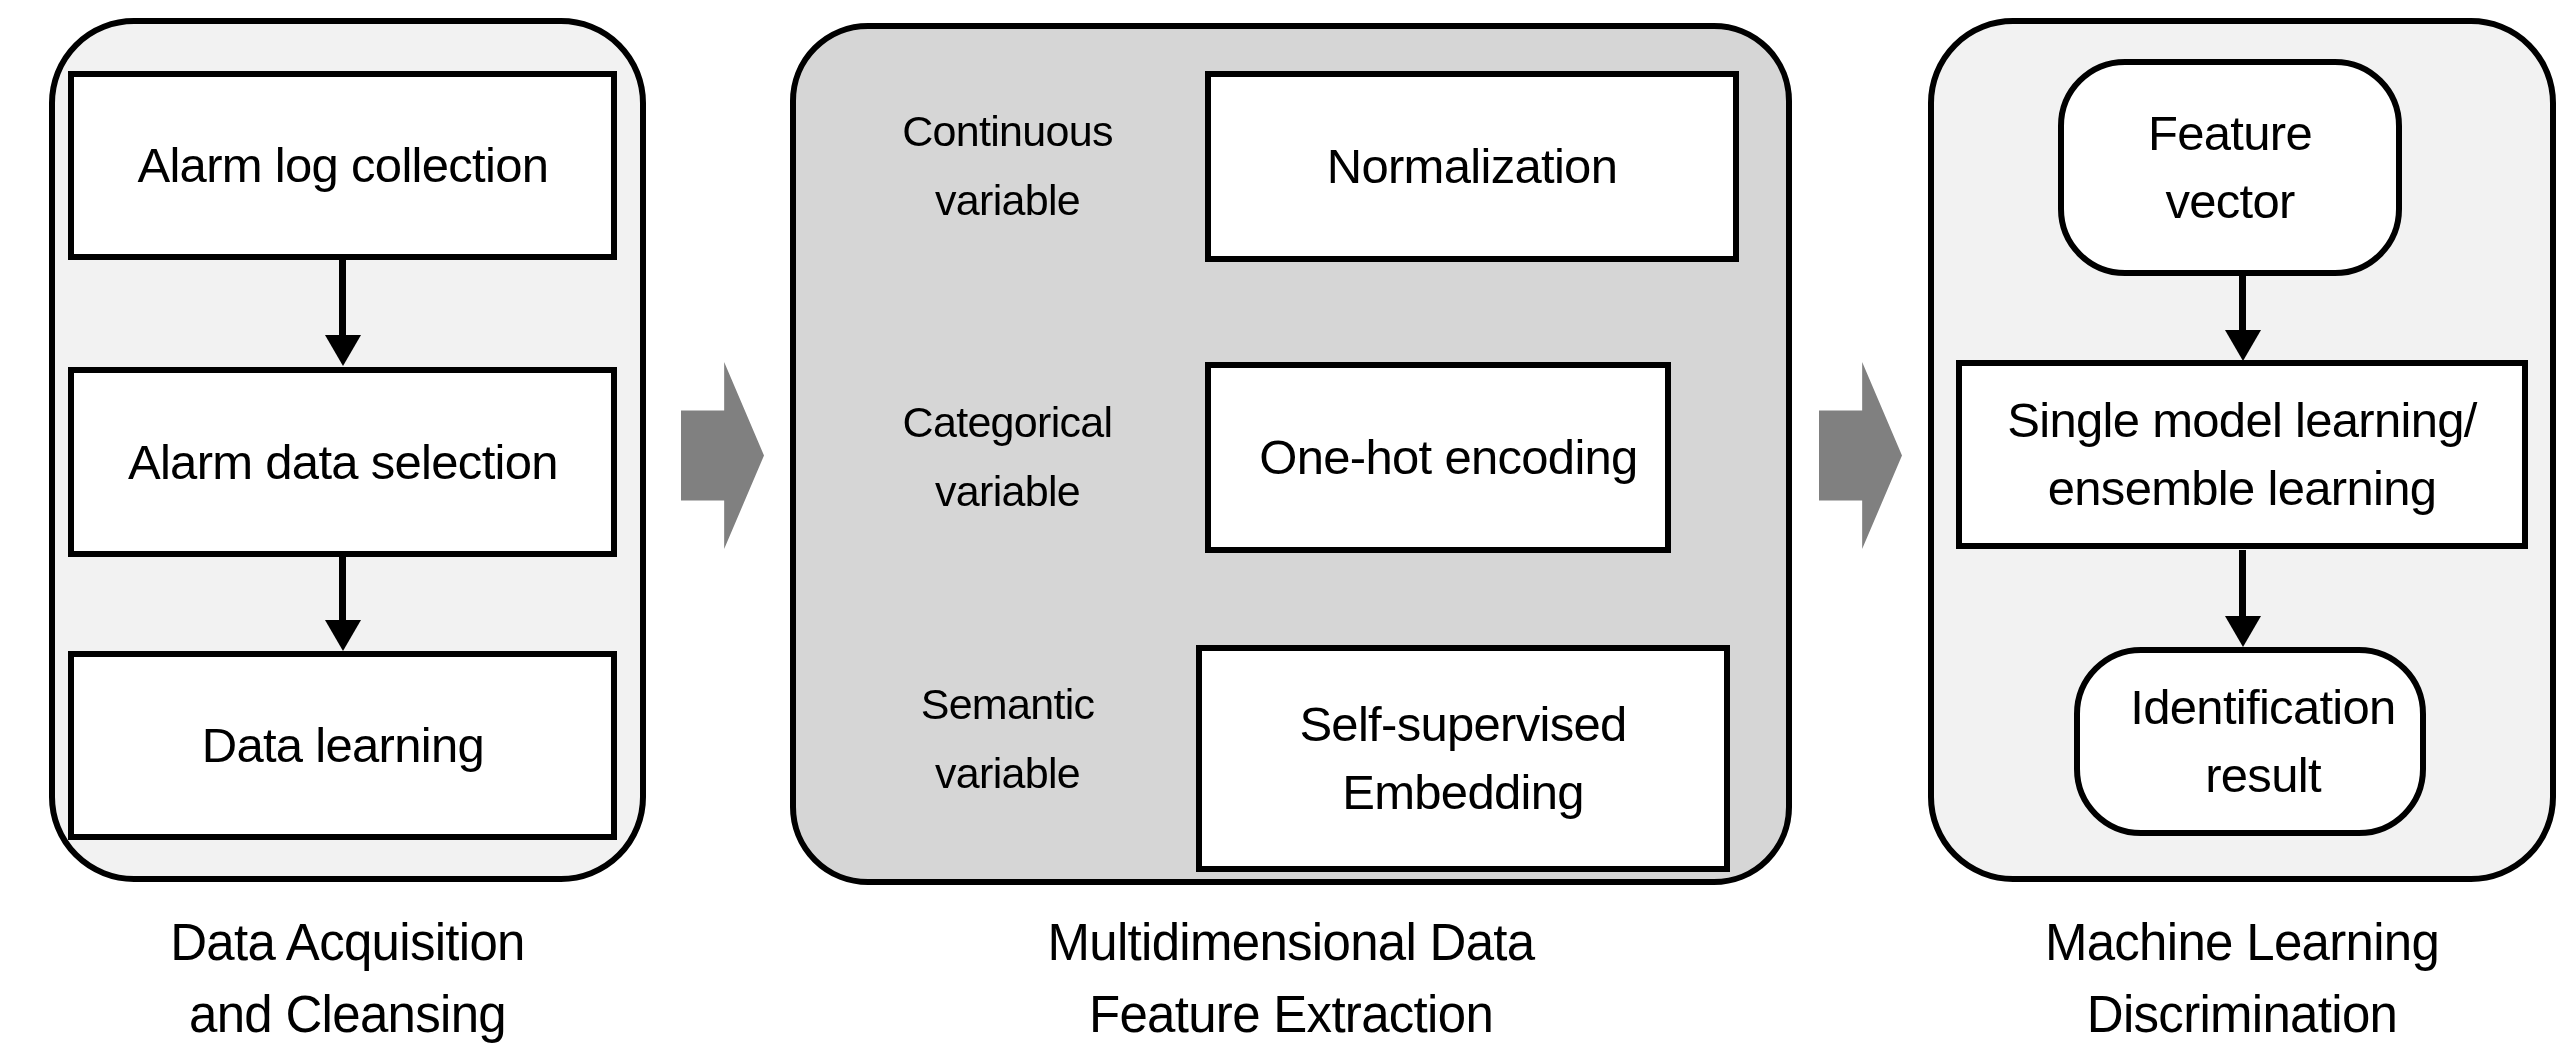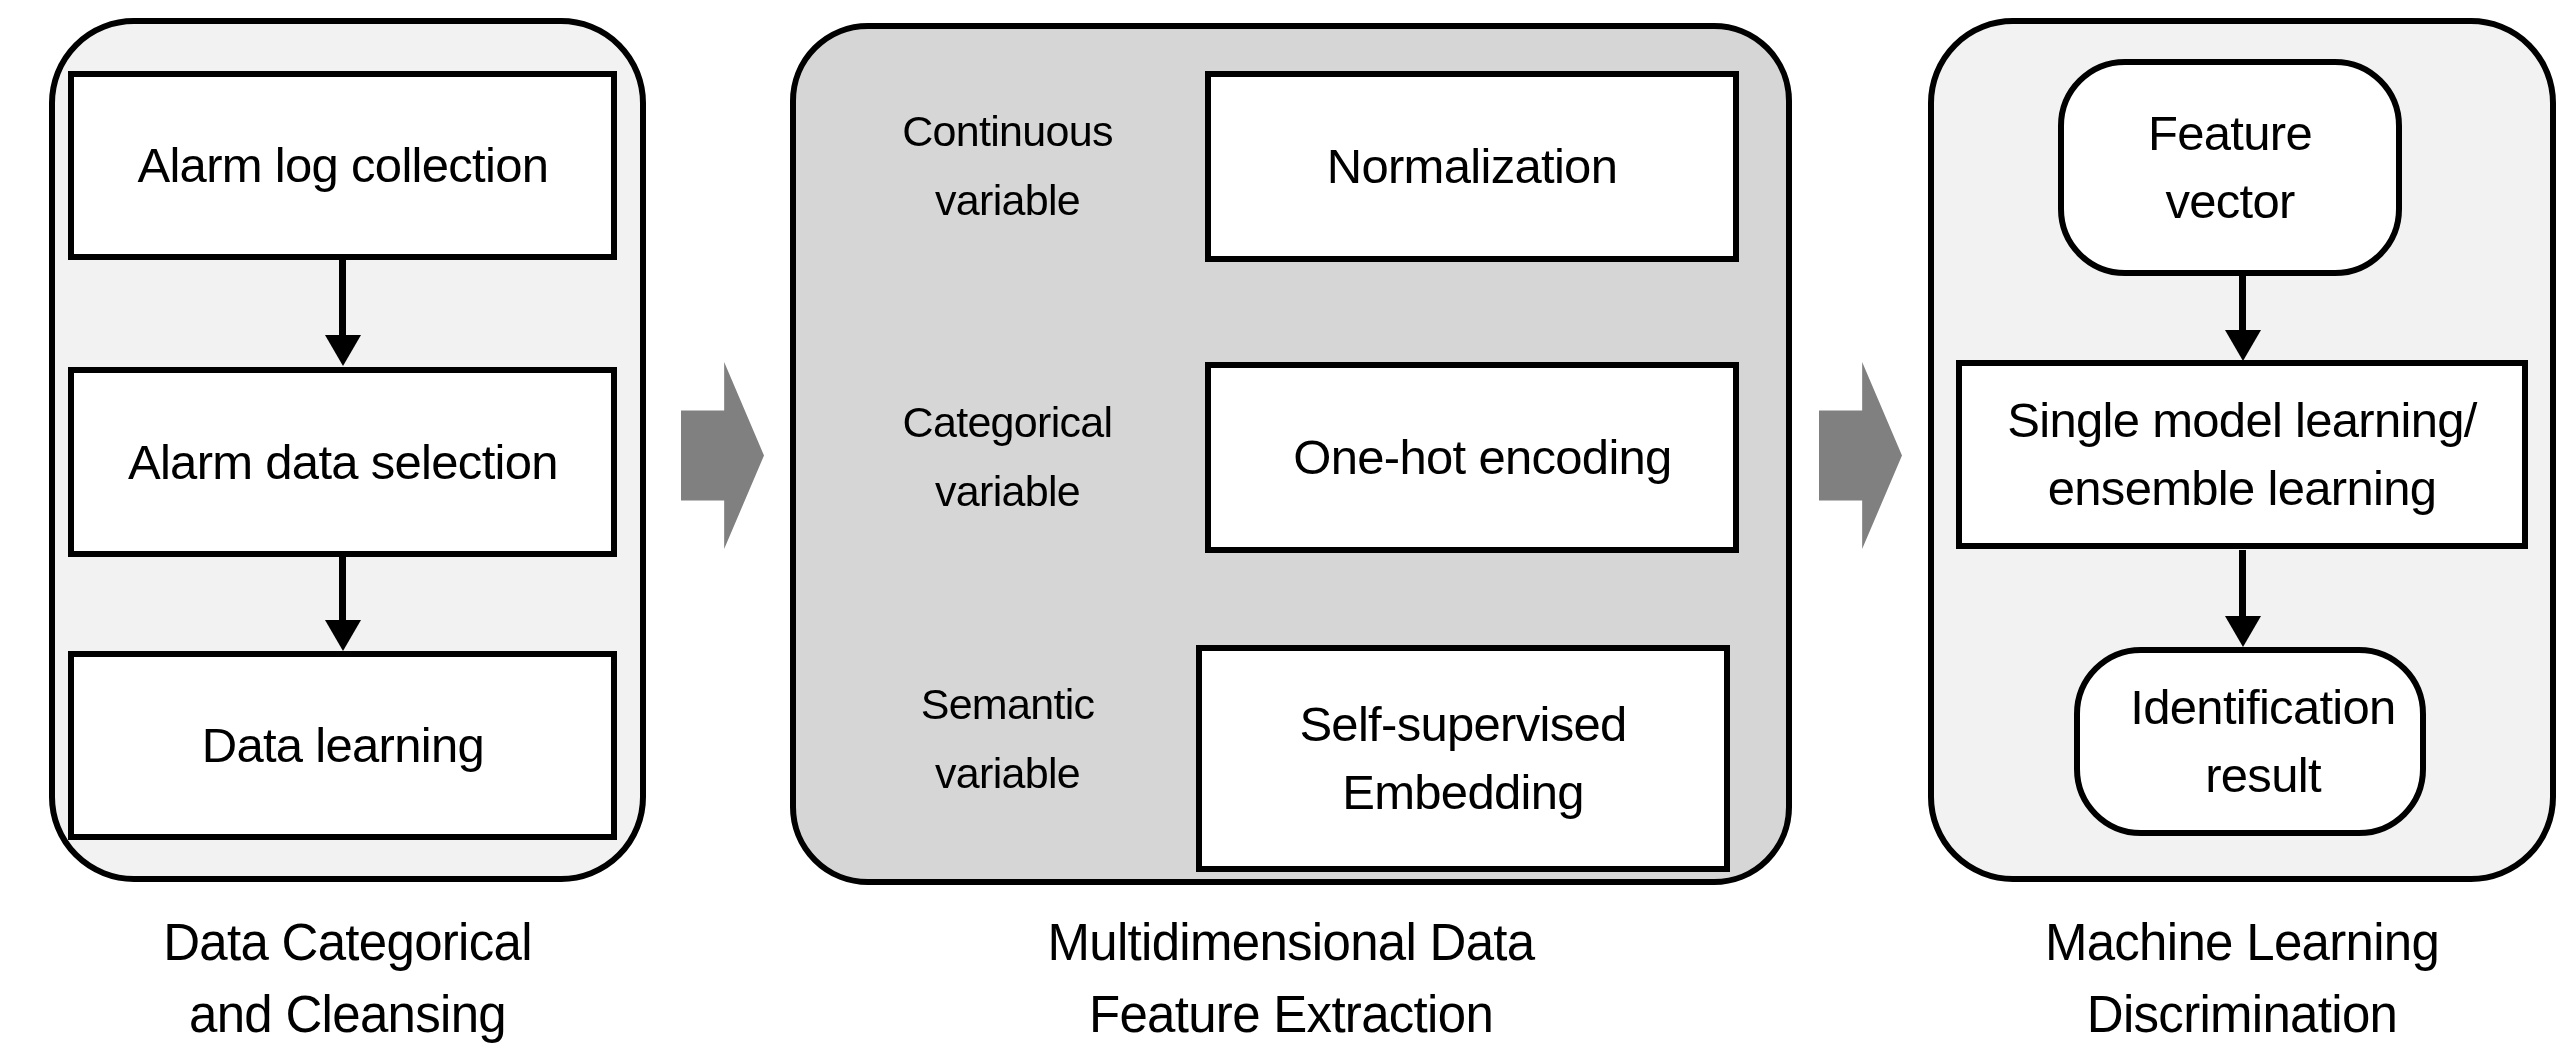"One-hot encoding" div.node { width: 534px -> 466px }
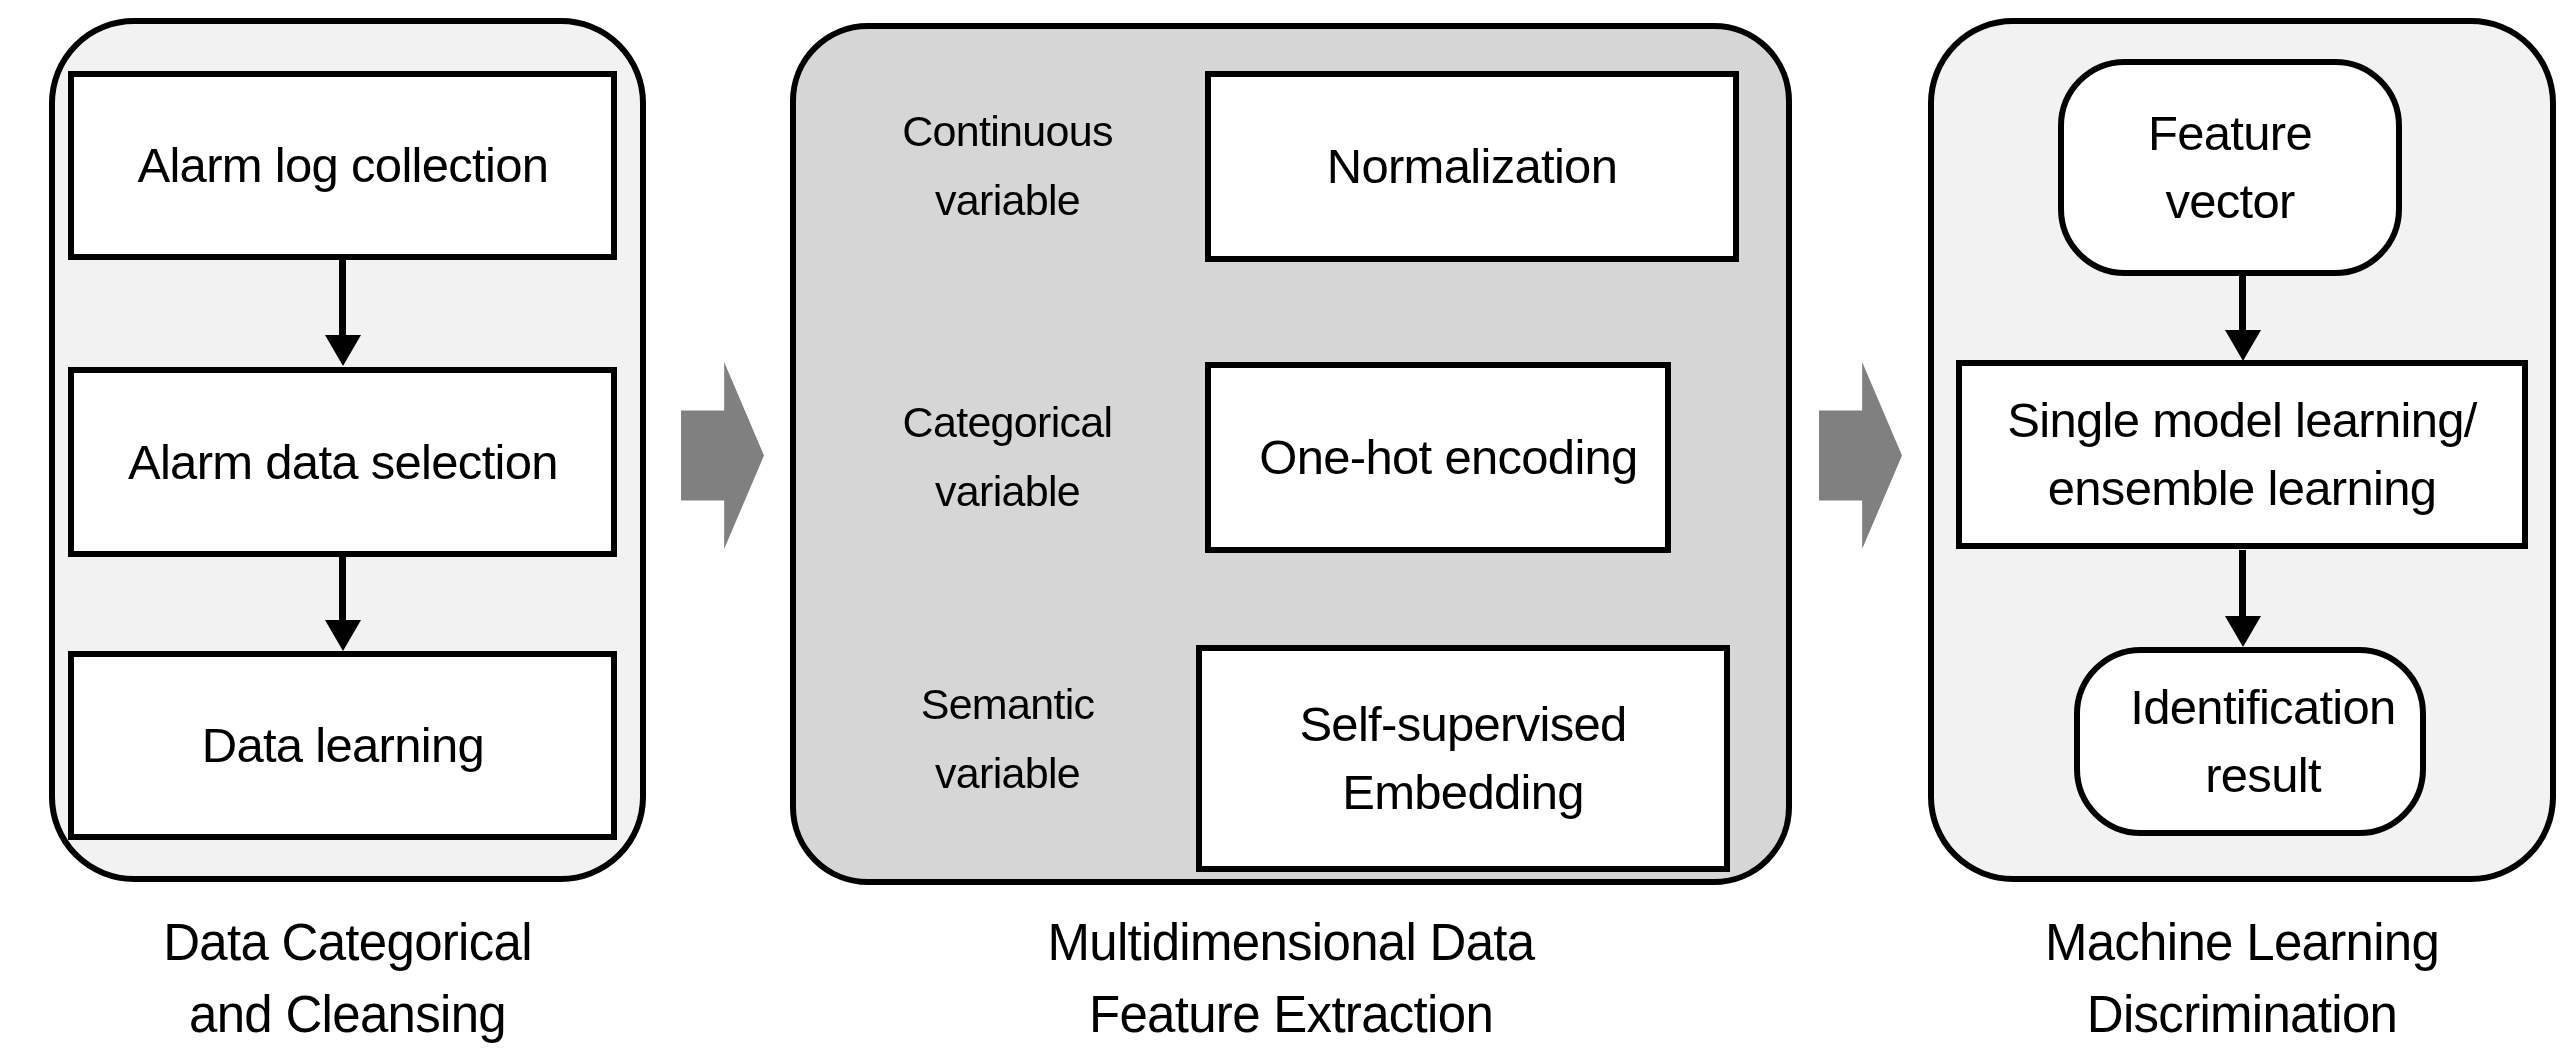"Data Categorical" div.caption { text: Categorical -> Acquisition }
